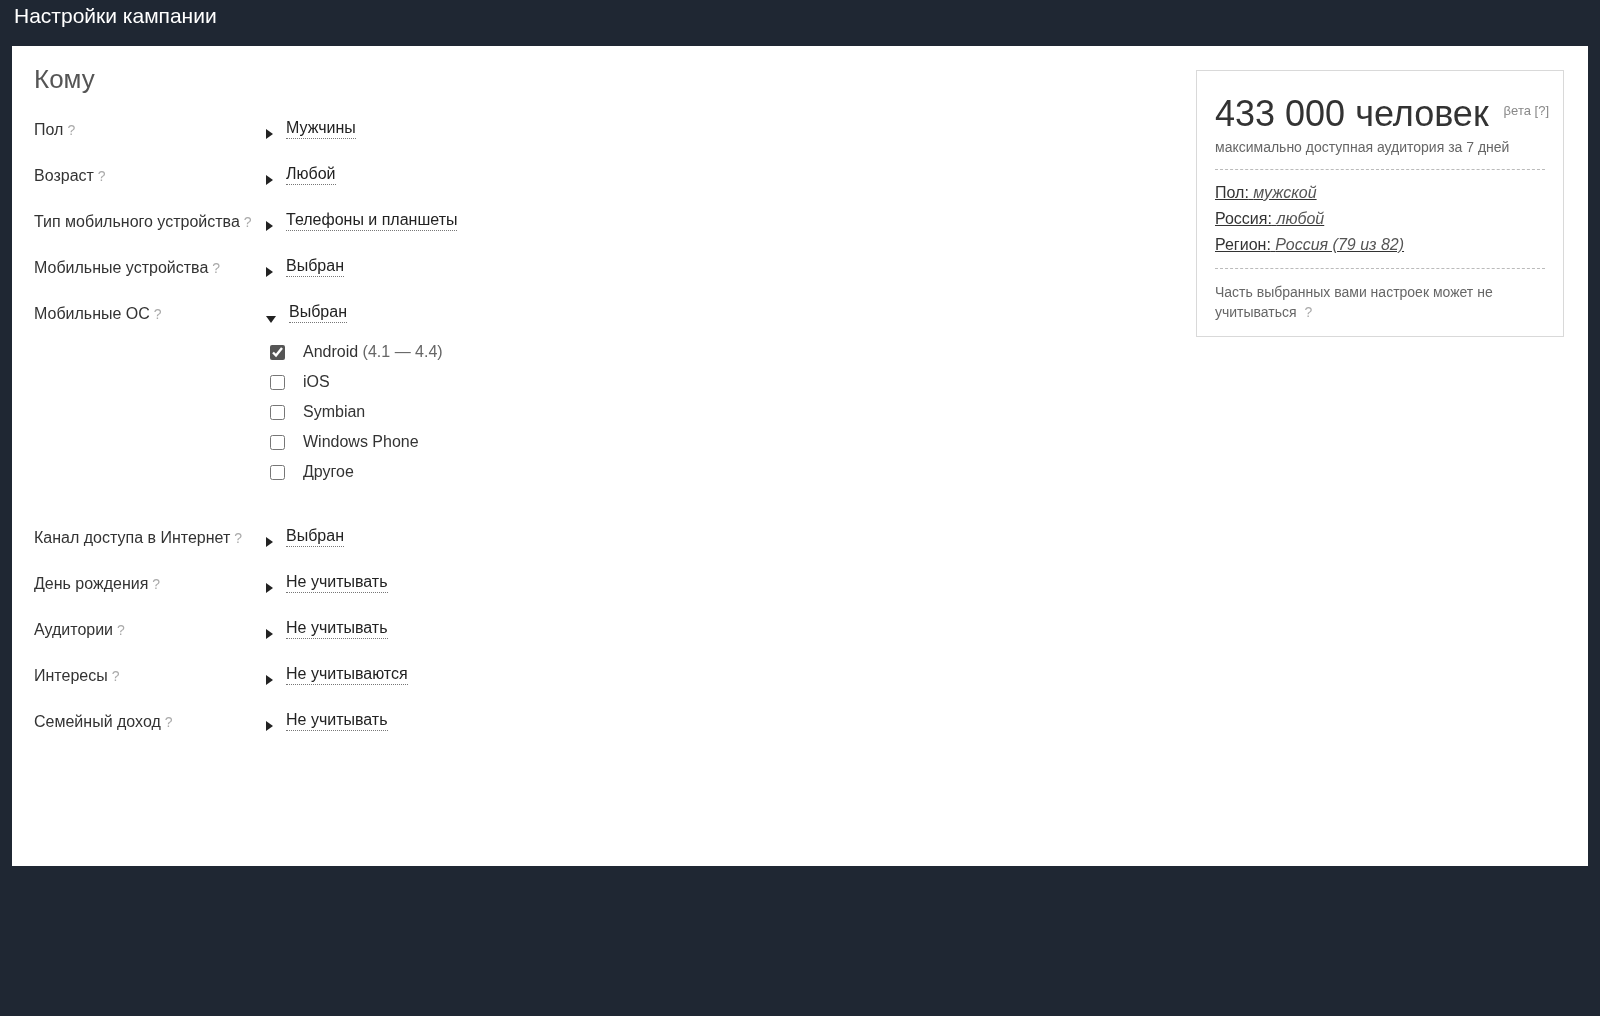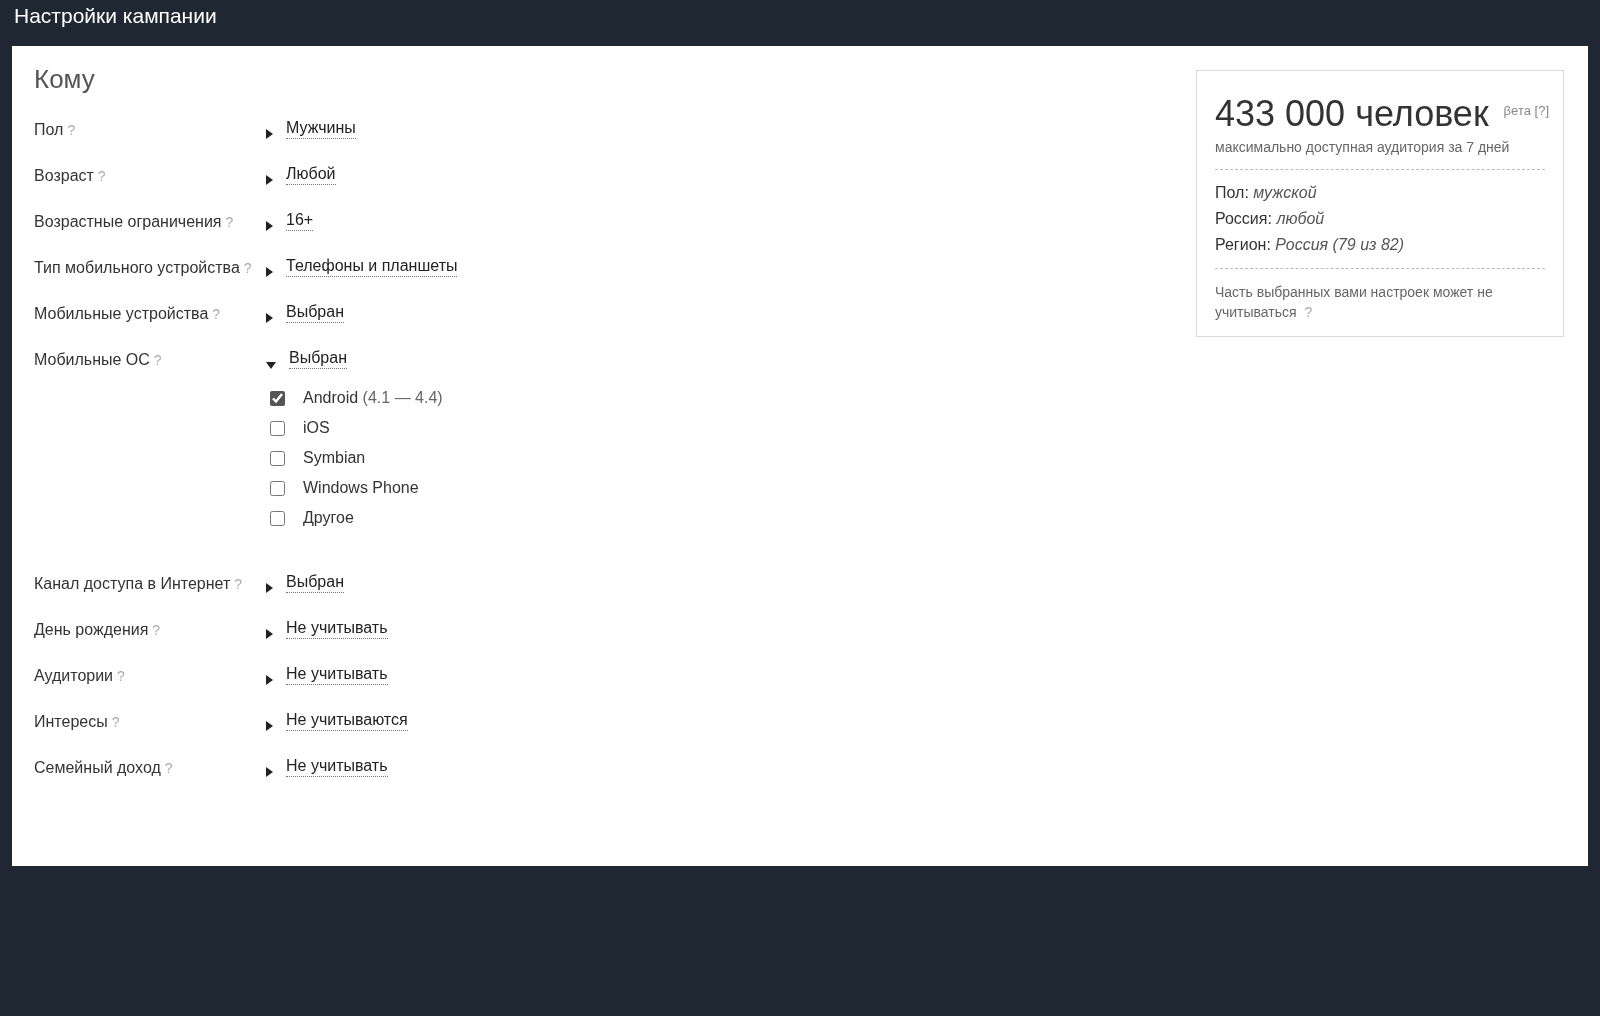"Пол: мужской" .sidebox .line { text-decoration: none -> underline }
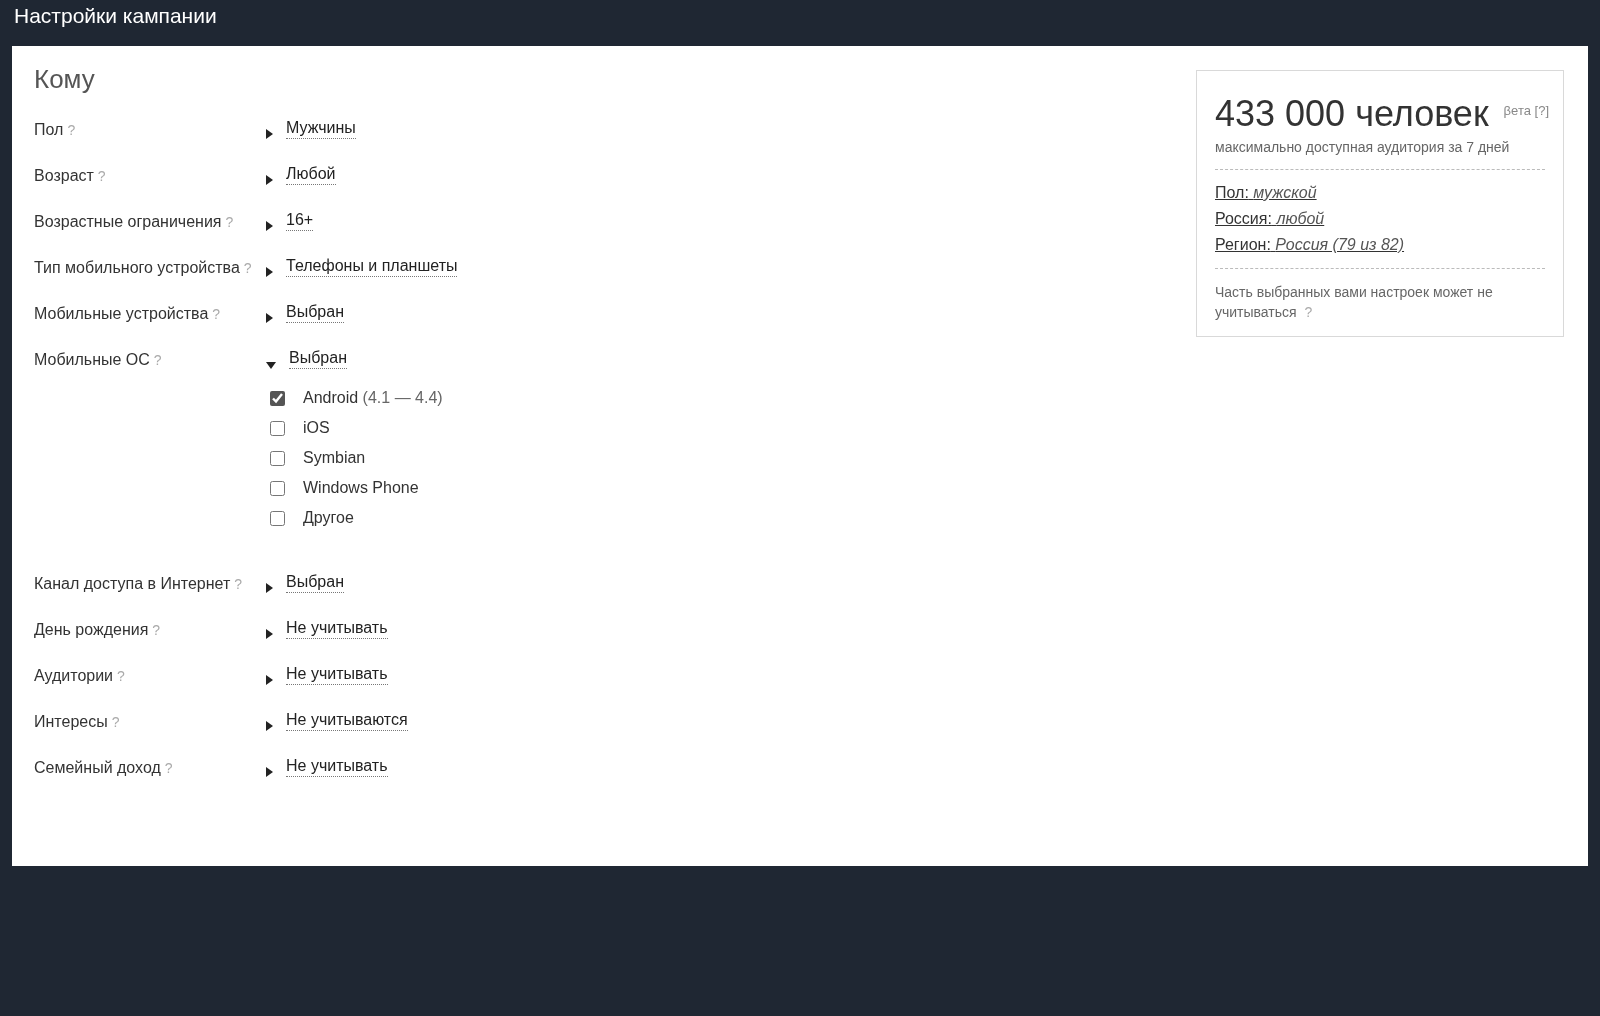"Возрастные ограничения ?" div.row { html: <div> <div> <span>Возрастные ограничения</span><span>?</span> </div> <div> <div> <span></span> <span>16+</span> </div> </div> </div> -> none }
